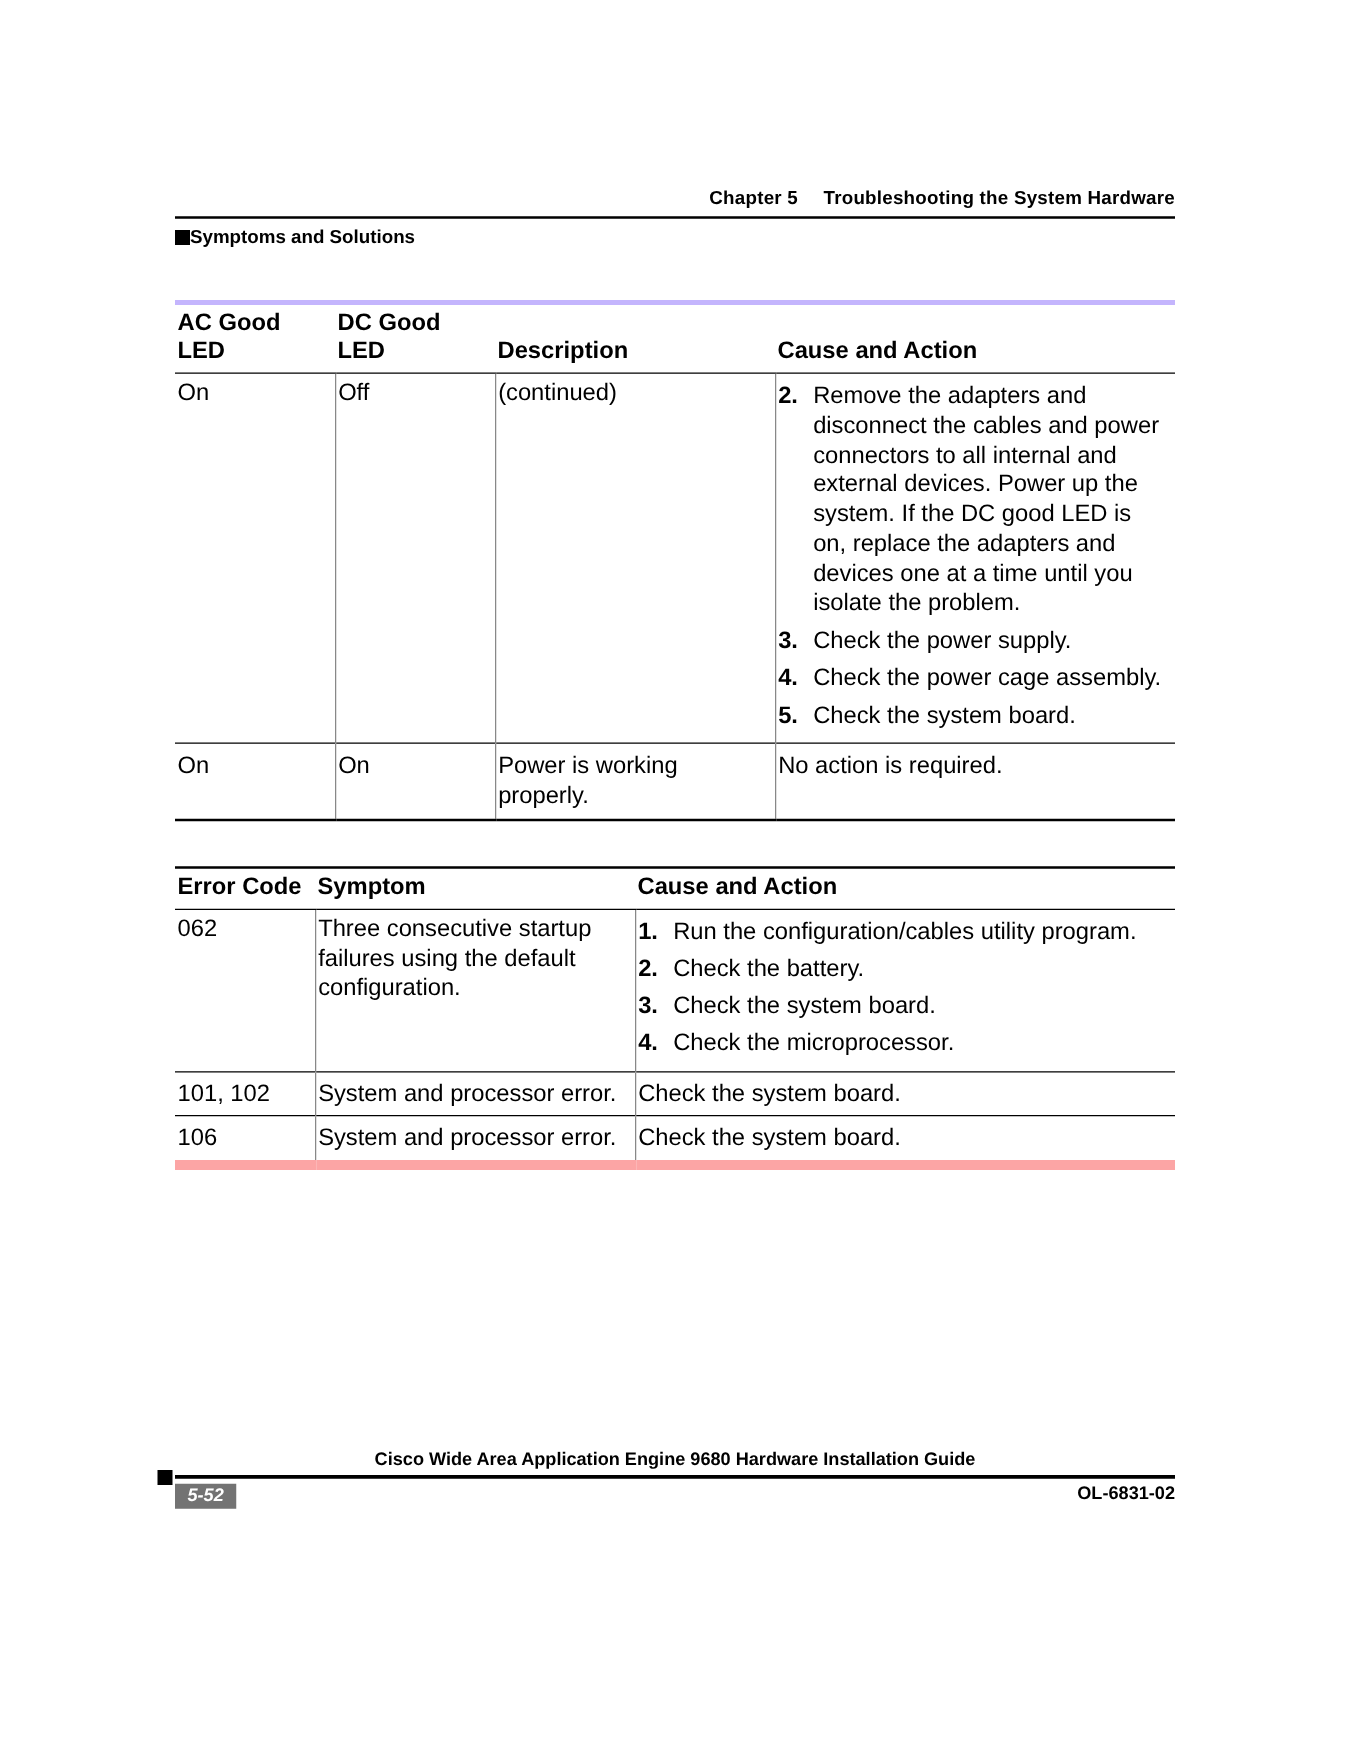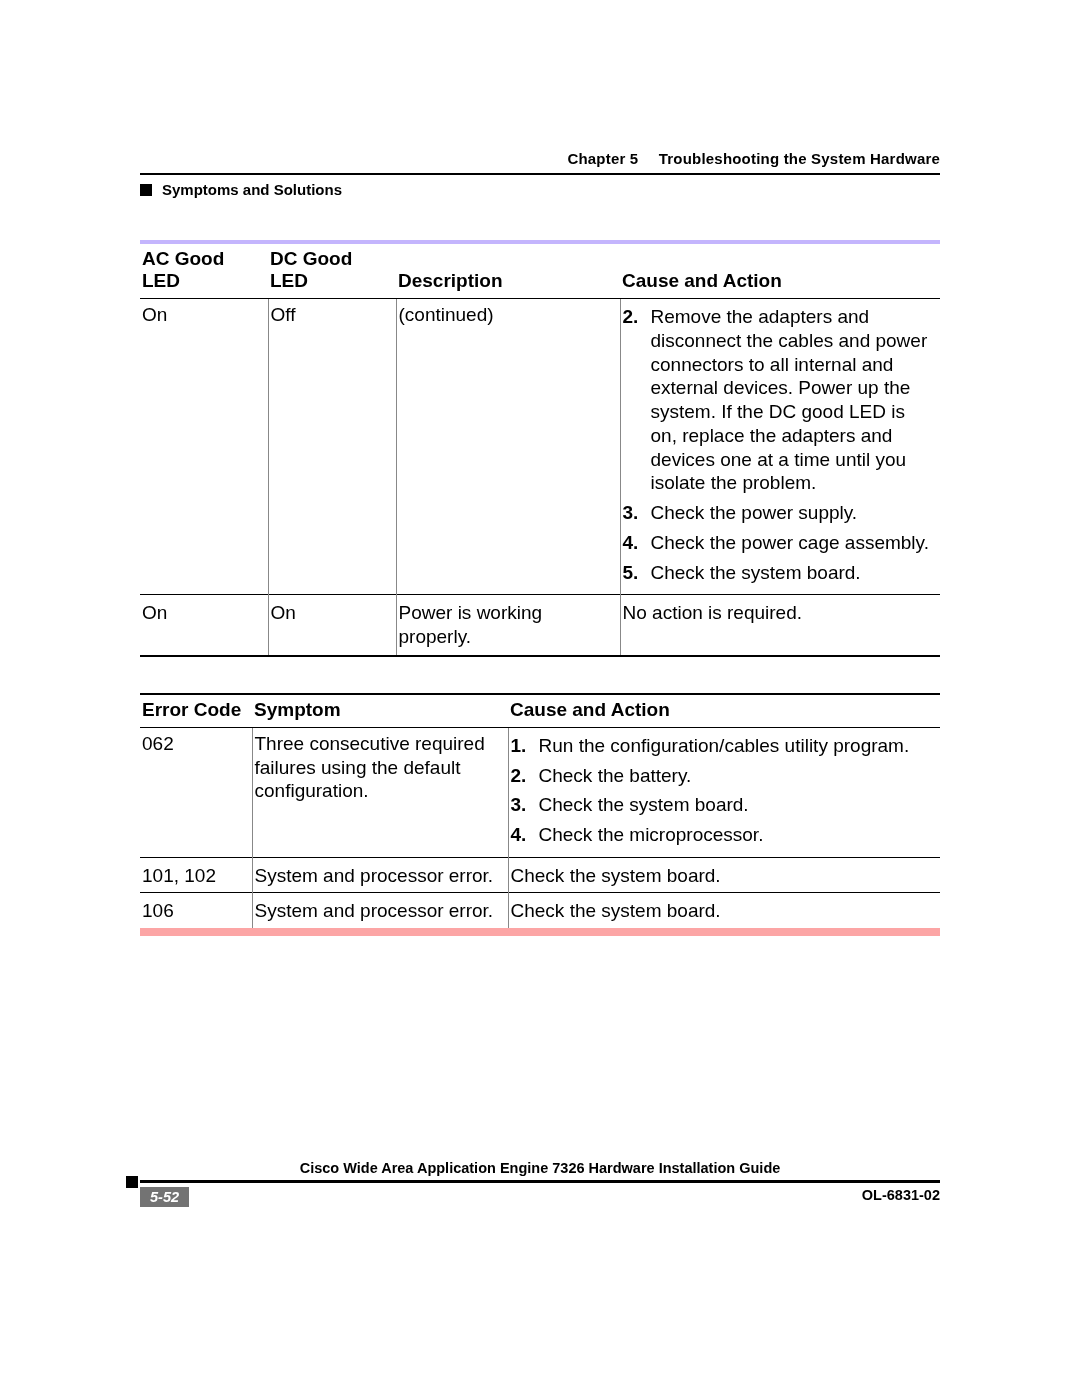"Symptoms and Solutions" .runhead .section-row { gap: 10px -> 0 }
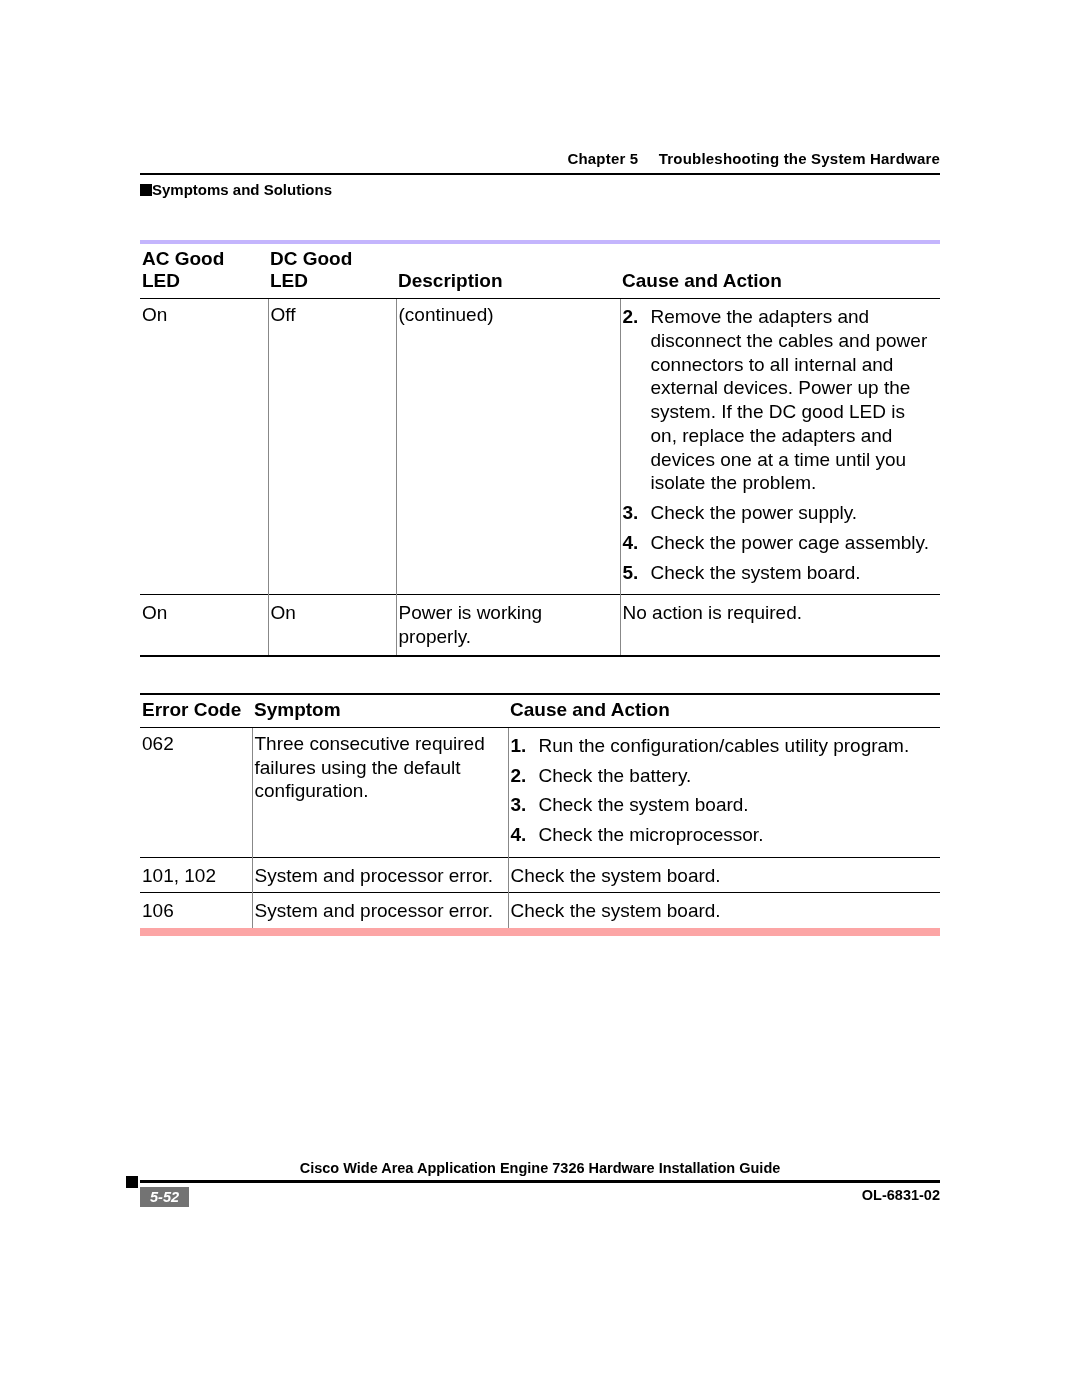"Three consecutive required failures" td { text: required -> startup }
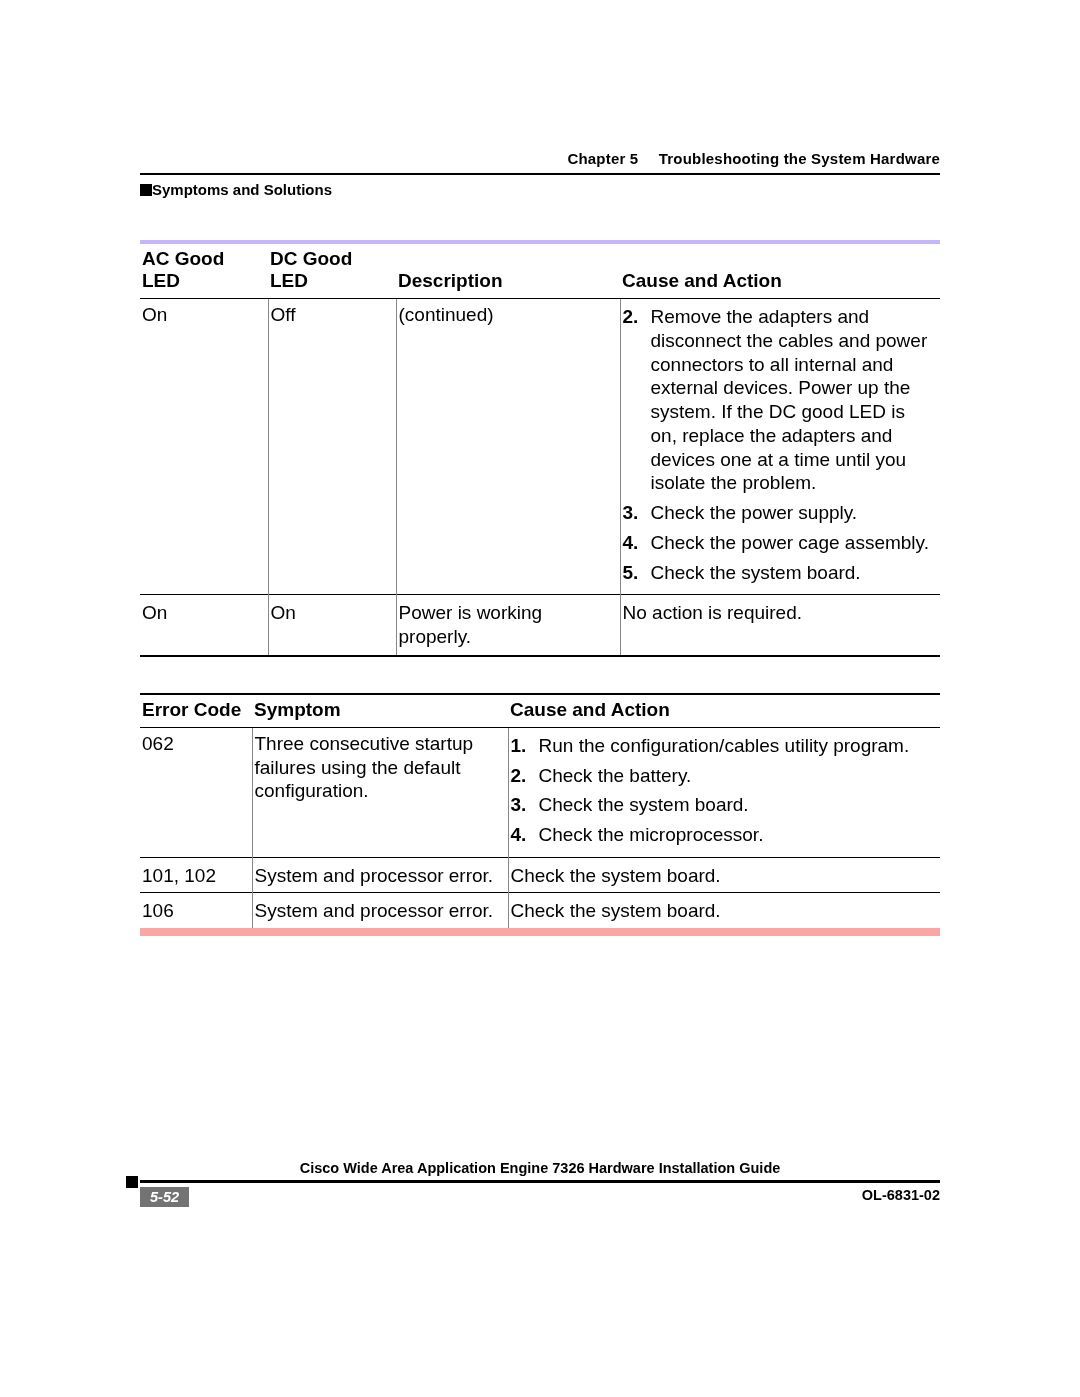"Cisco Wide Area Application Engine" div.ftitle { text: 7326 -> 9680 }
